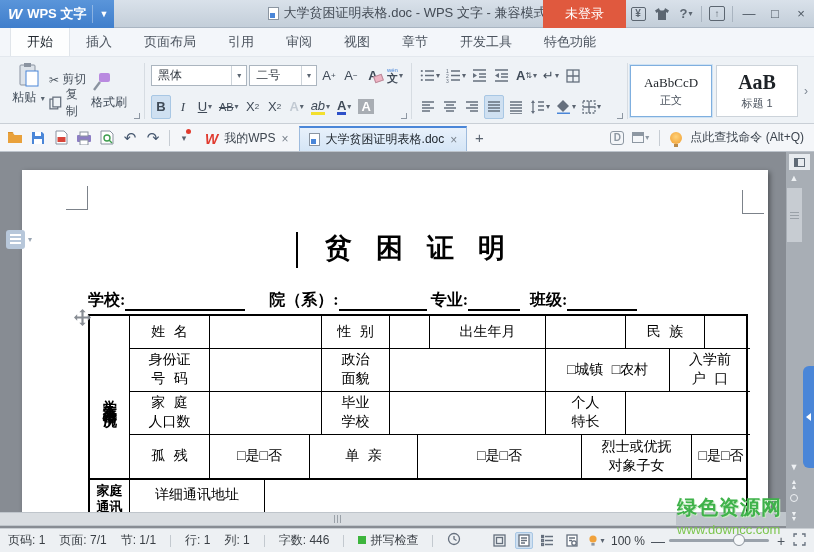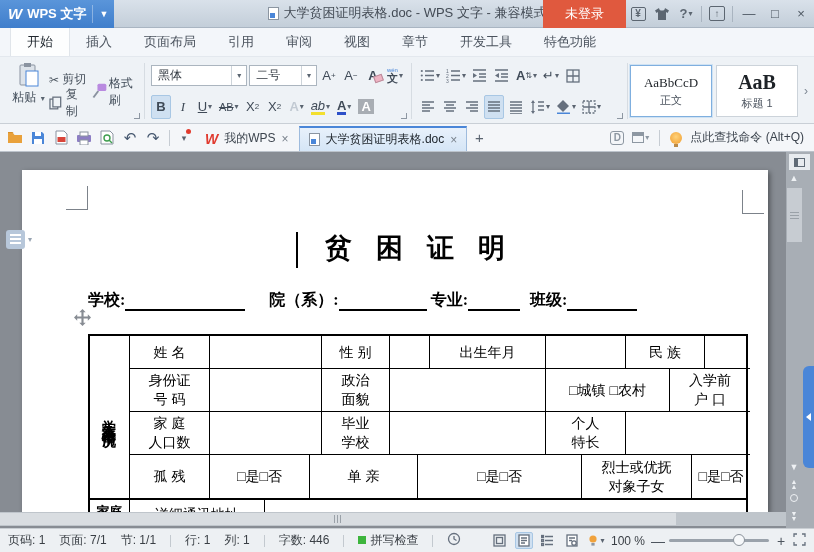"格式刷" .painter-col { align-items: center -> flex-start; flex-direction: none -> column }
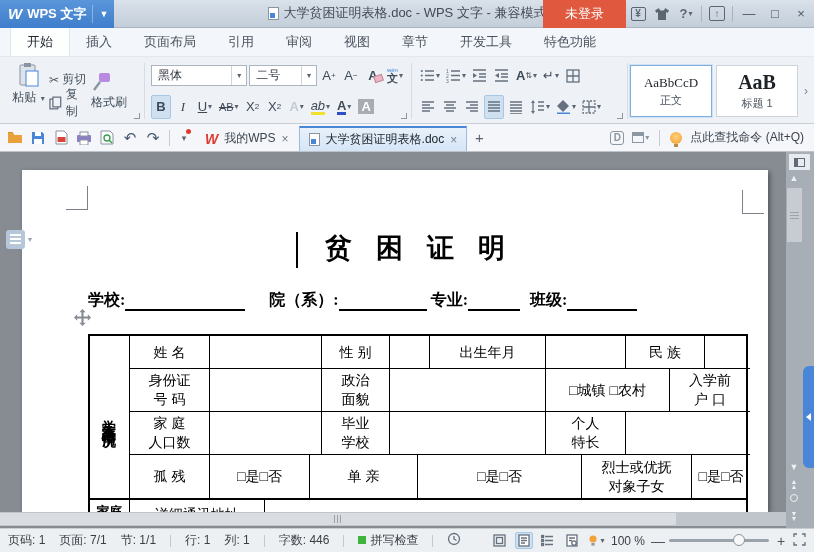"姓 名" .dtable { font-family: Liberation Sans, sans-serif -> Liberation Mono, monospace; top: 164px -> 144px }
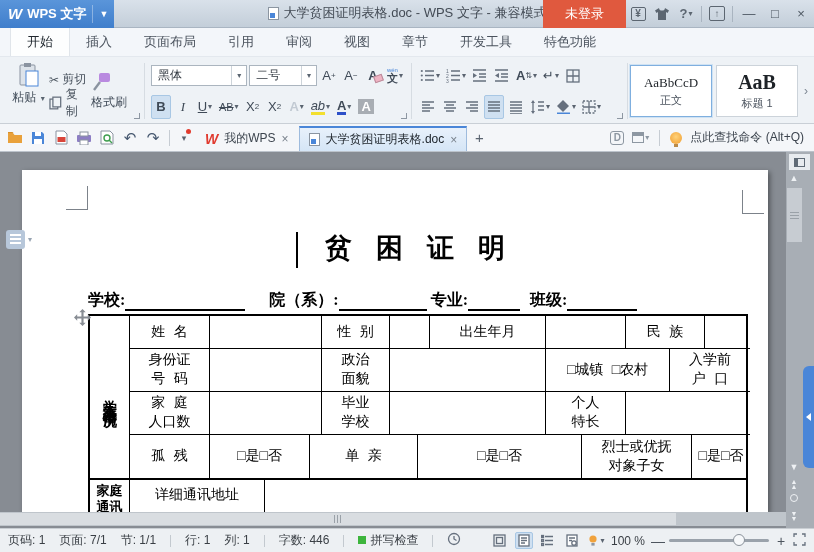"绿色资源网" div.wmark { html: none -> <div> <div>绿色资源网</div> <div>www.downcc.com</div> </div> }
